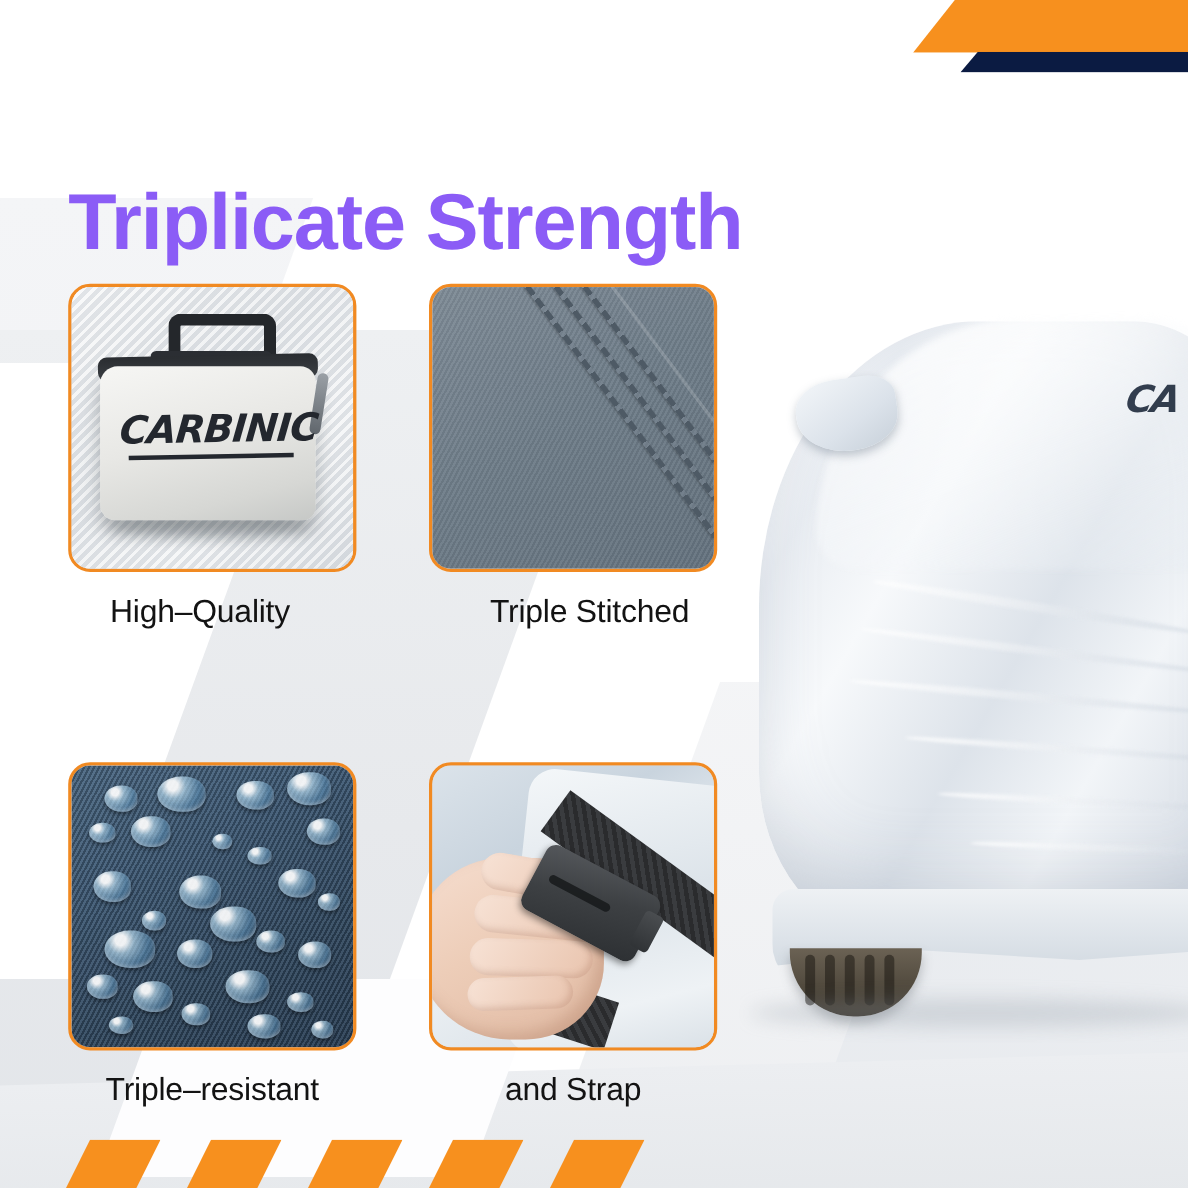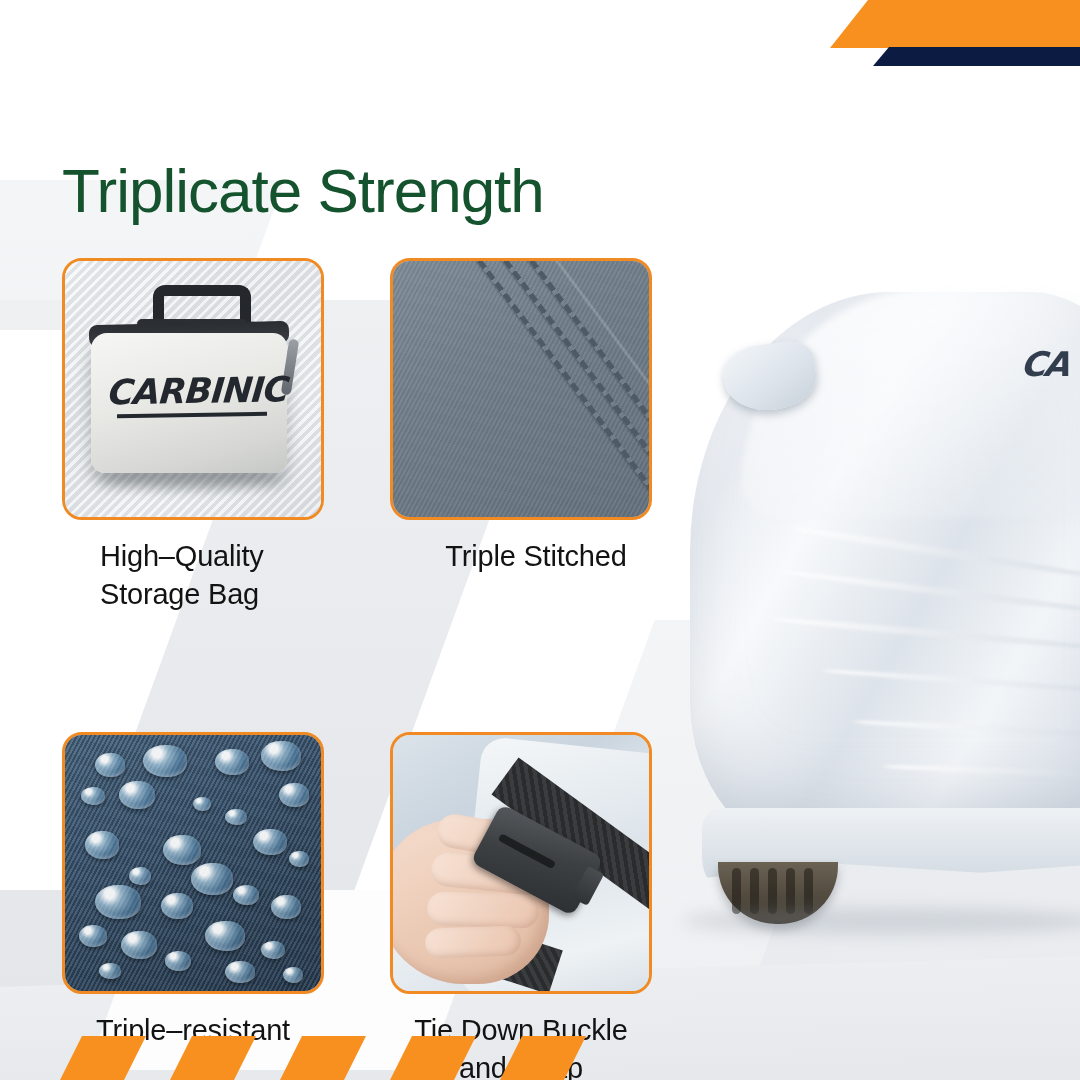"Triplicate Strength" .title { color: #14532d -> #8b5cf6; font-size: 62px -> 72px; font-weight: normal -> bold }
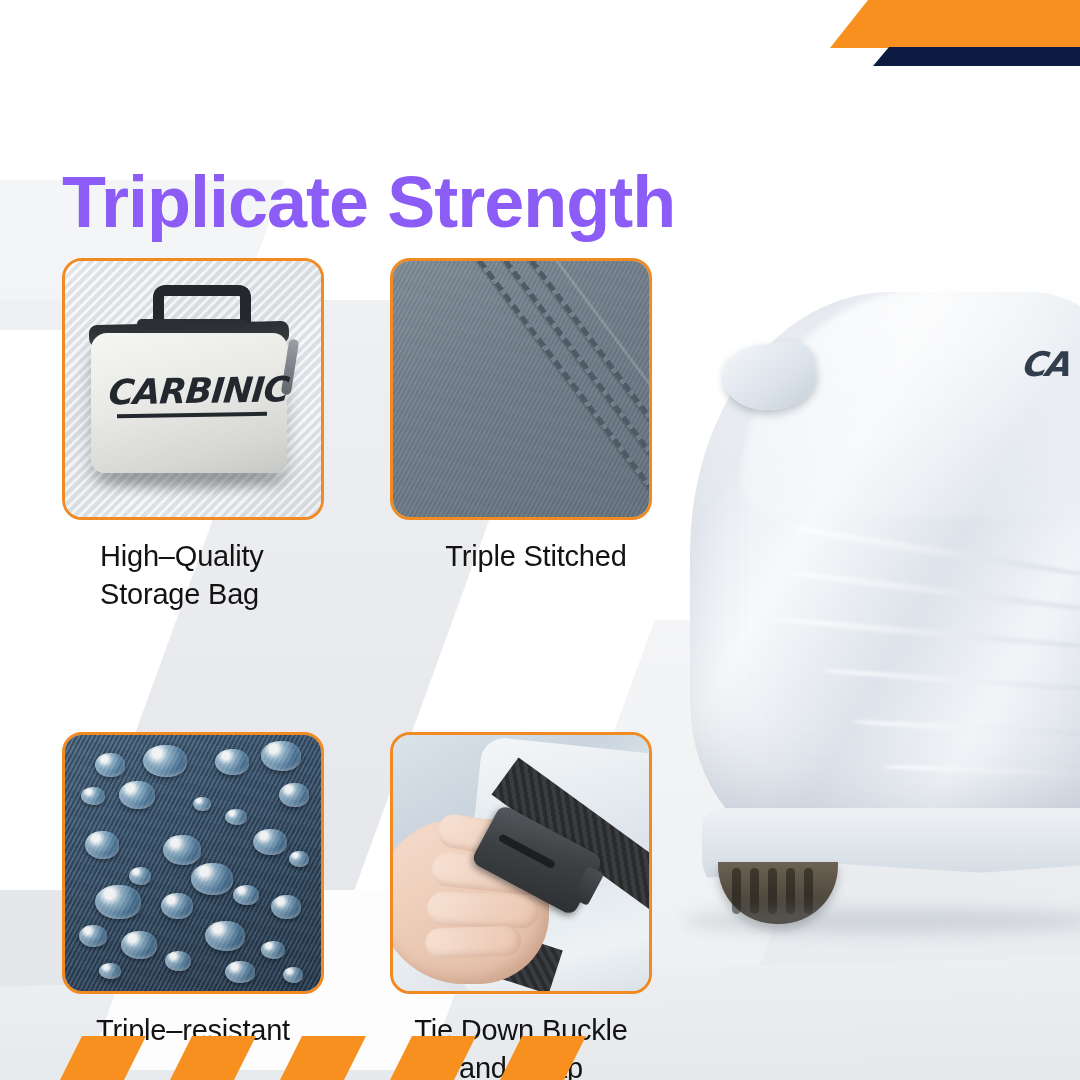"Storage Bag" div { html: <div>Storage Bag</div> -> none }
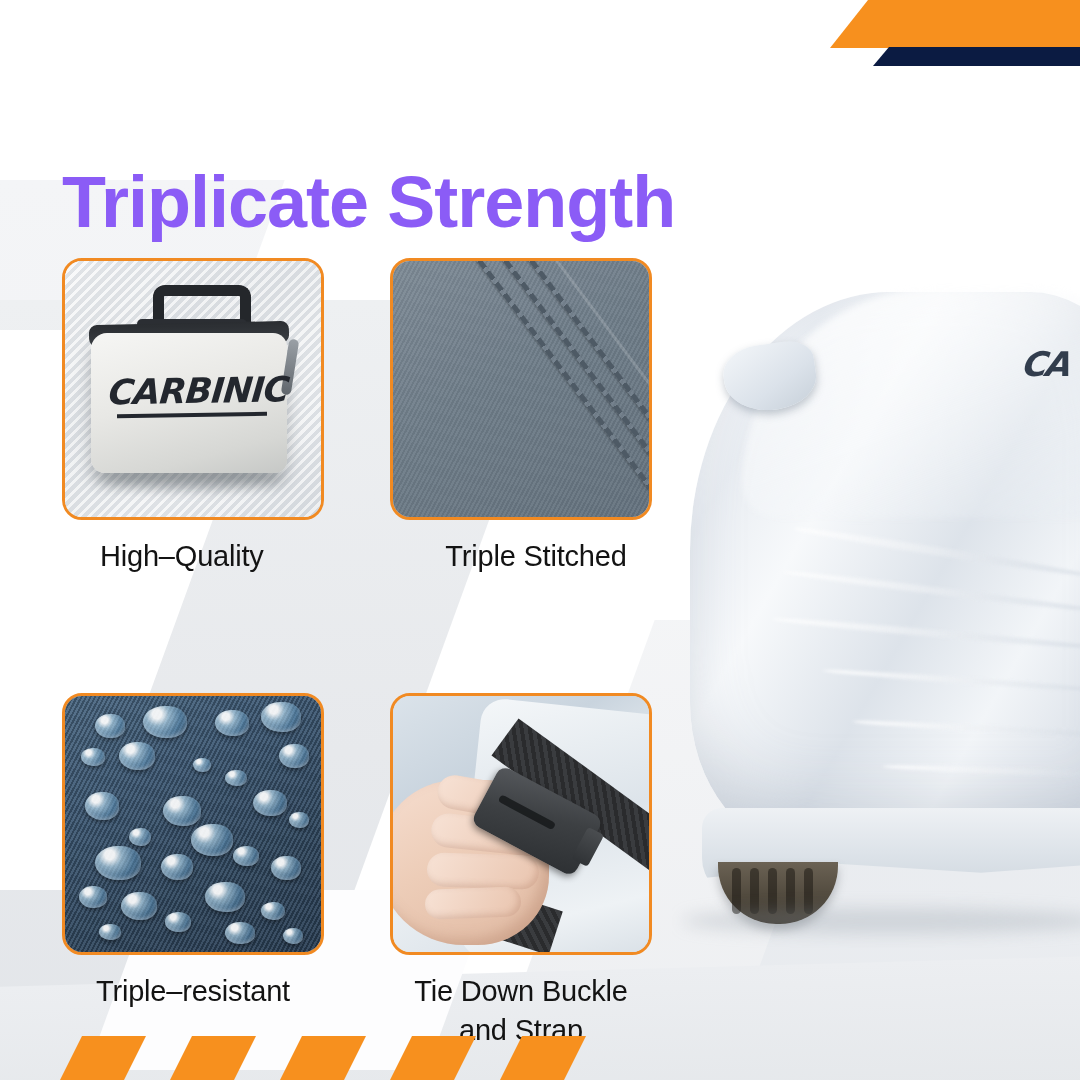"Tie Down Buckle" div { html: <div>Tie Down Buckle</div> -> none }
